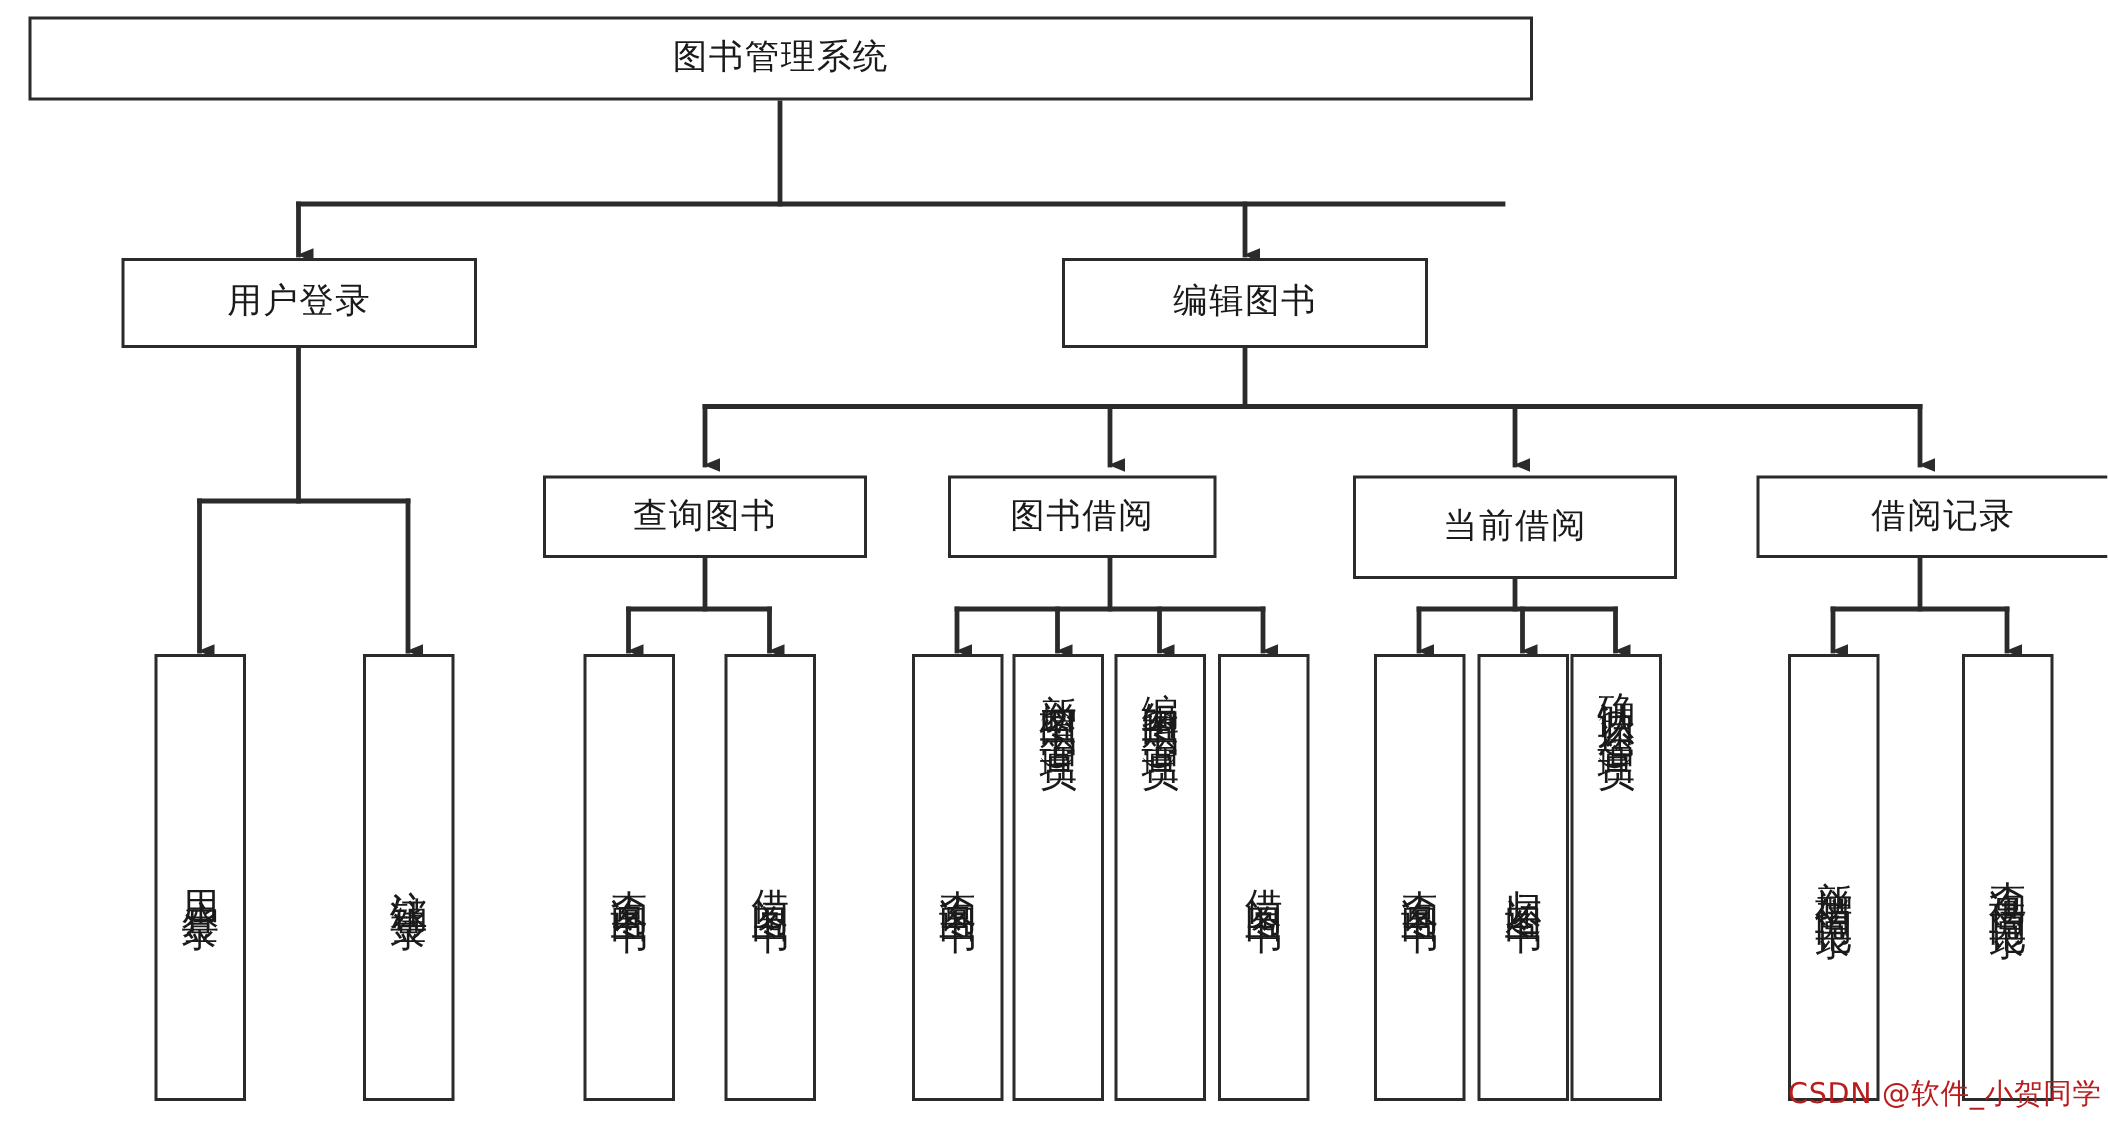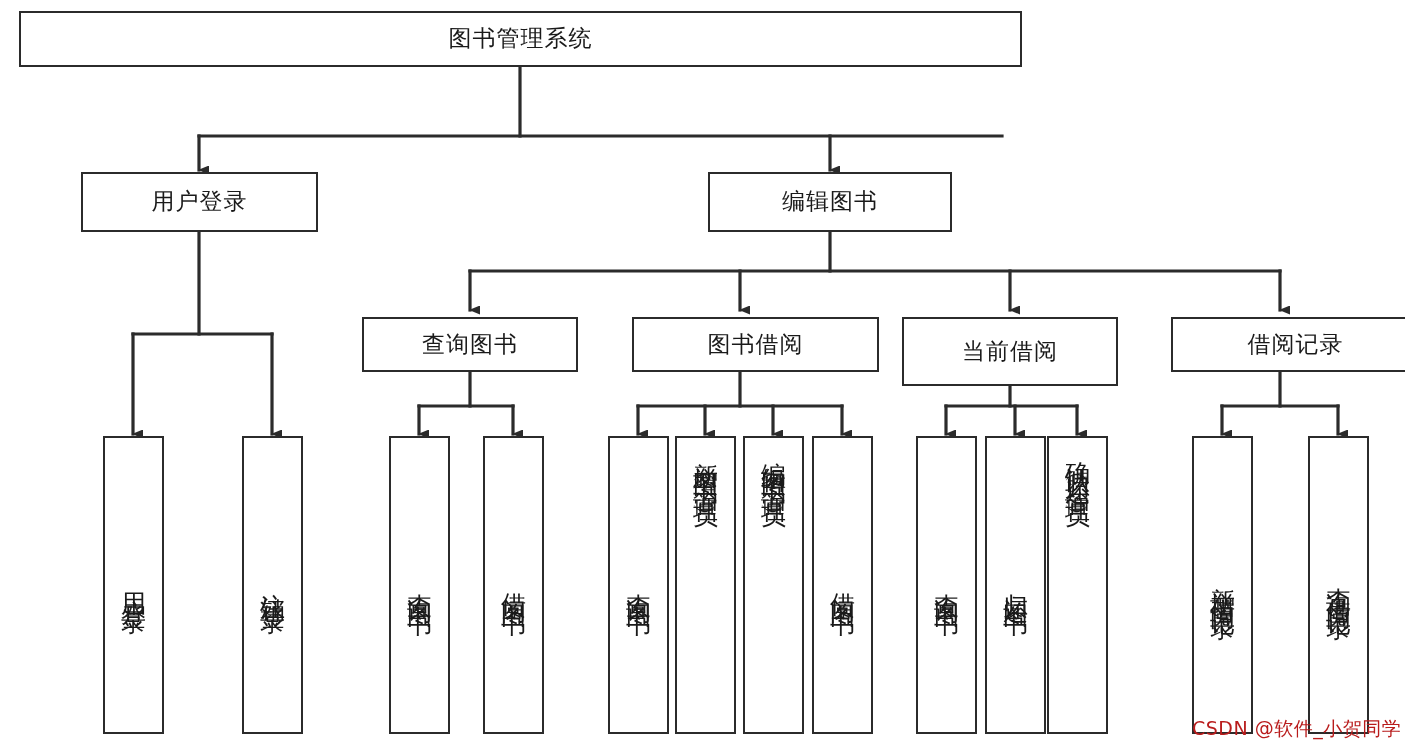"图书借阅" div.node { width: 247px -> 179px }
